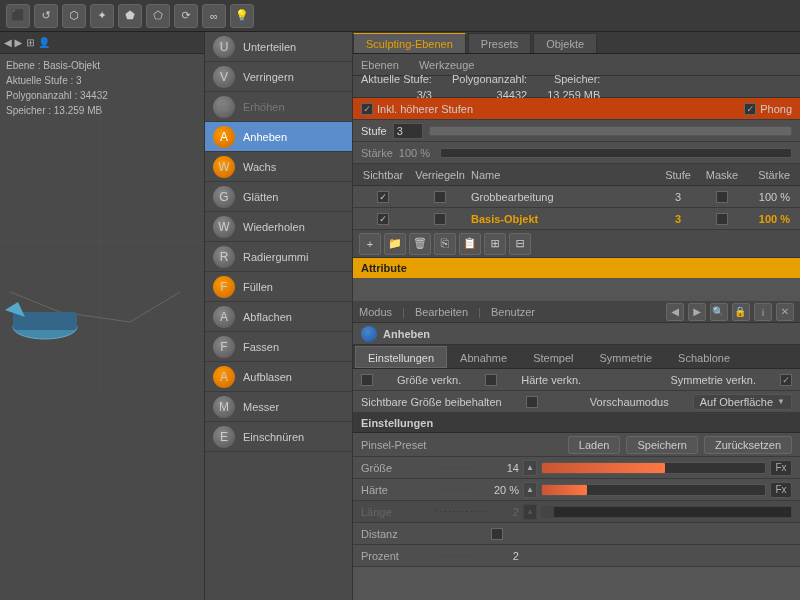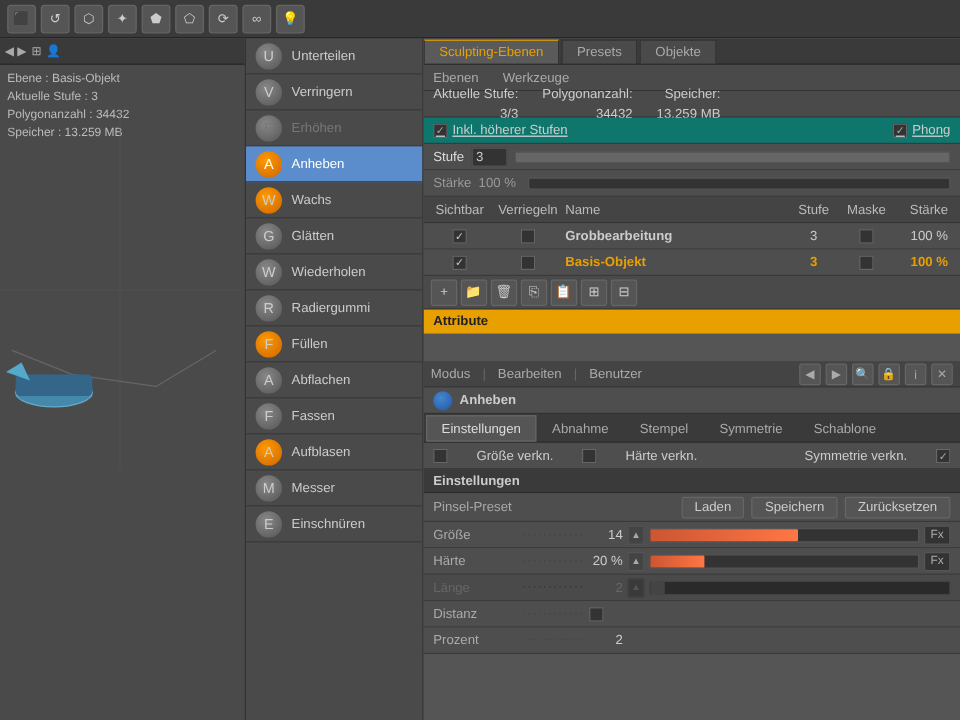"Inkl. höherer Stufen" .stufe-row { background: #0f766e -> #c2410c; text-decoration: underline -> none }
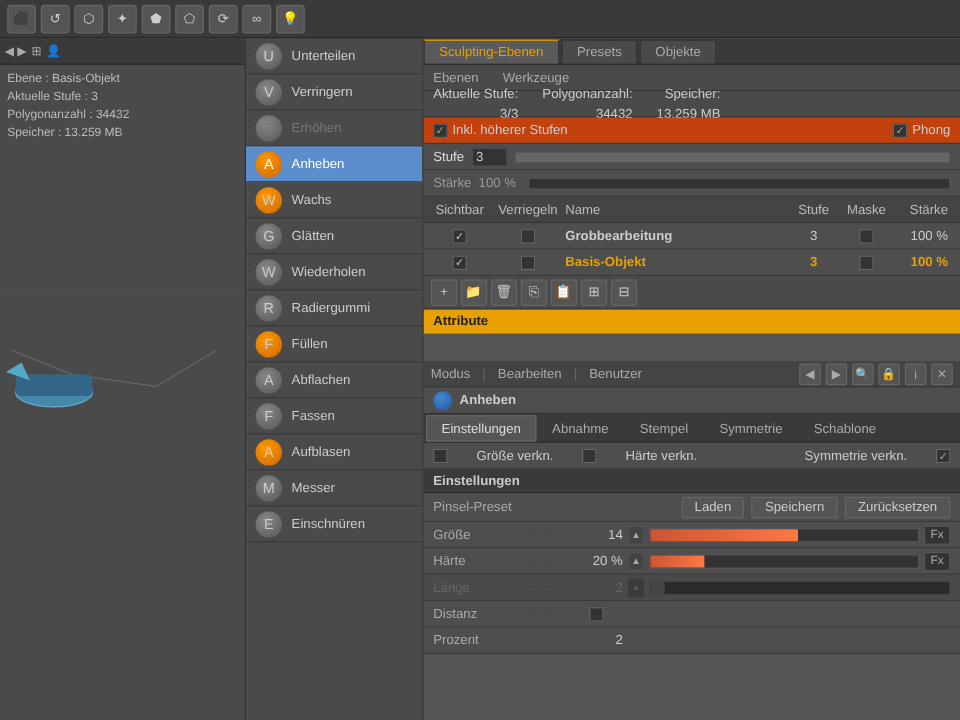"Grobbearbeitung" .layer-name { font-weight: bold -> none }
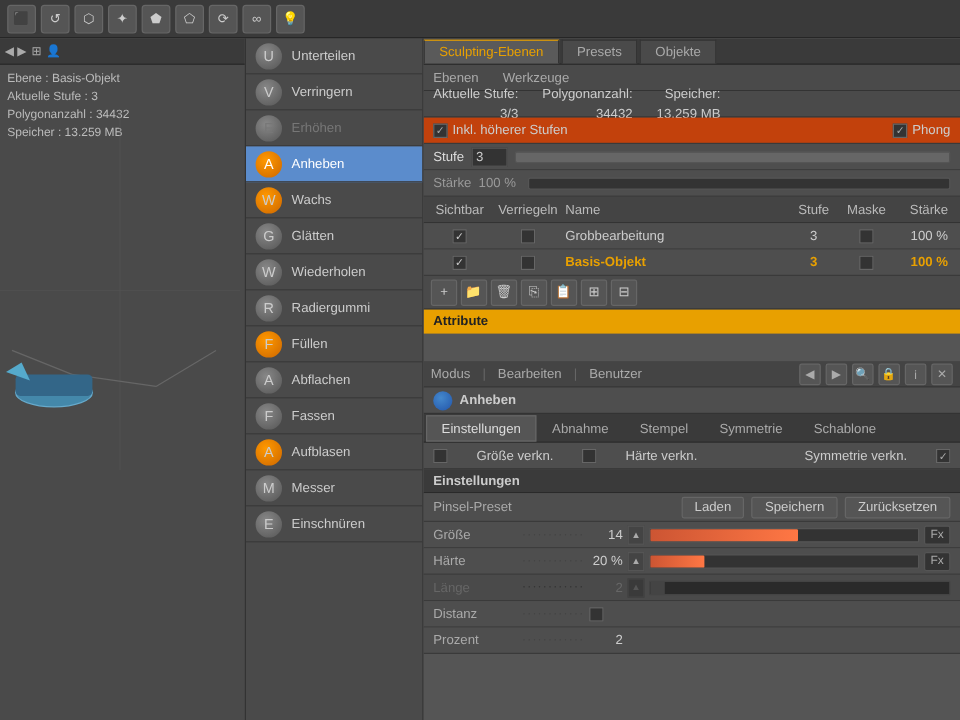"Sichtbare Größe beibehalten" div.setting-row { html: none -> <div> <span>Sichtbare Größe beibehalten</span> <div></div> <div></div> <span>Vorschaumodus</span> <div> <span>Auf Oberfläche</span> <span>▼</span> </div> </div> }
